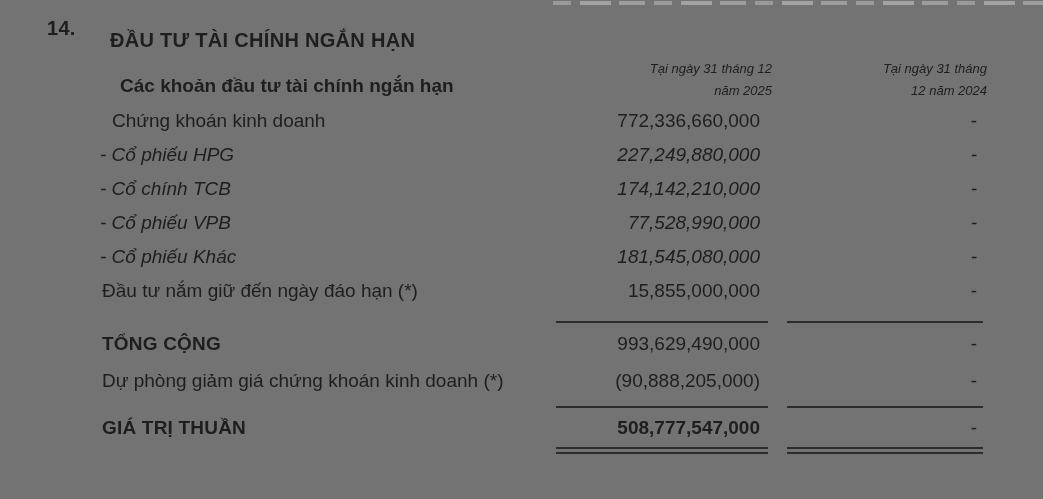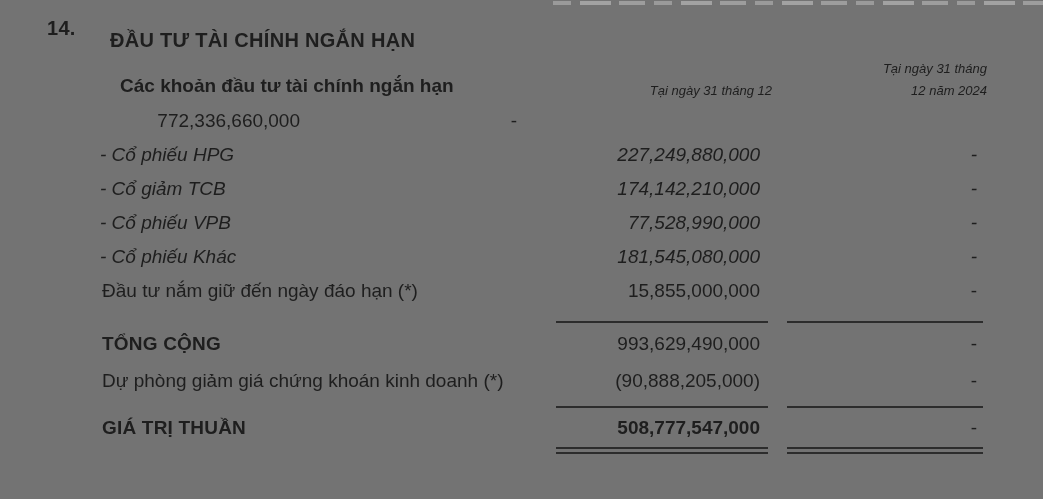"năm 2025" div { html: none -> <div>năm 2025</div> }
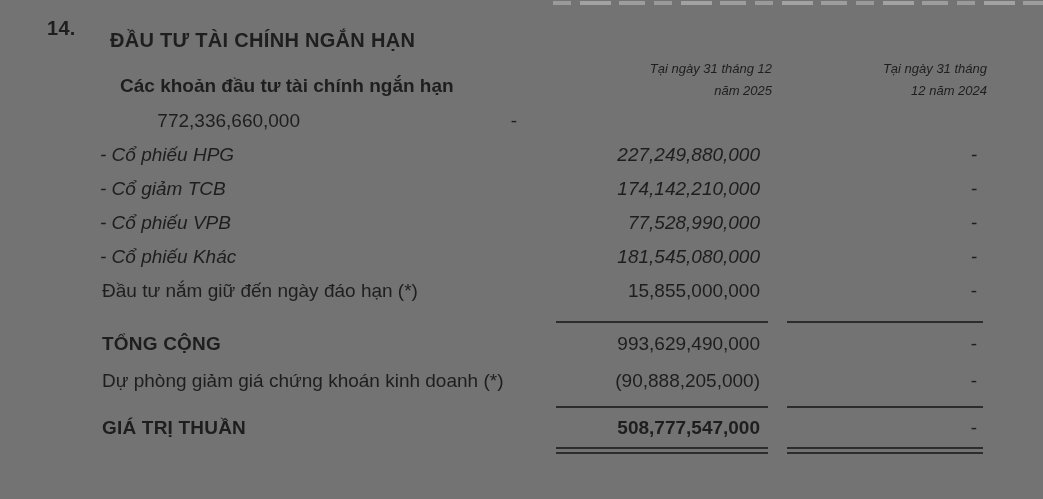"Chứng khoán kinh doanh" span.cell { html: none -> <span>Chứng khoán kinh doanh</span> }
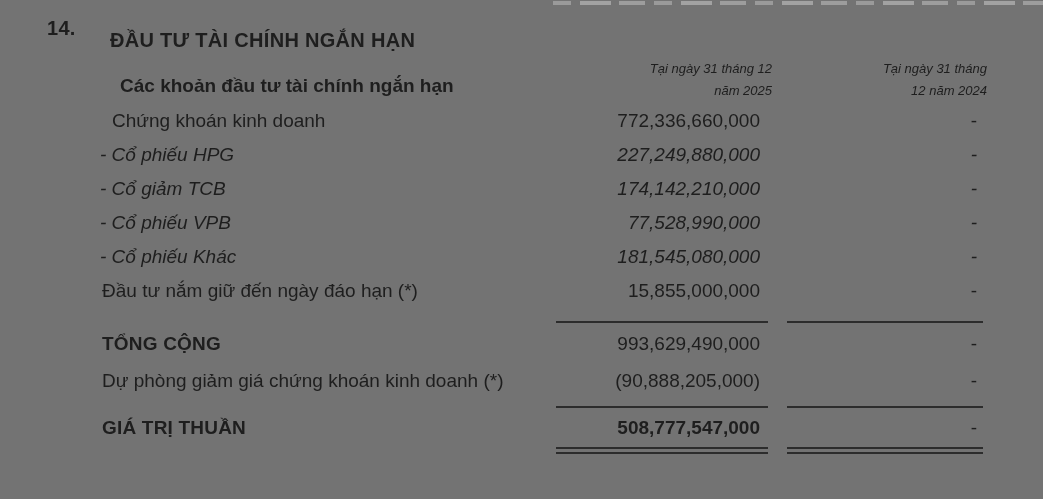"- Cổ giảm TCB" span.cell { text: giảm -> chính }
